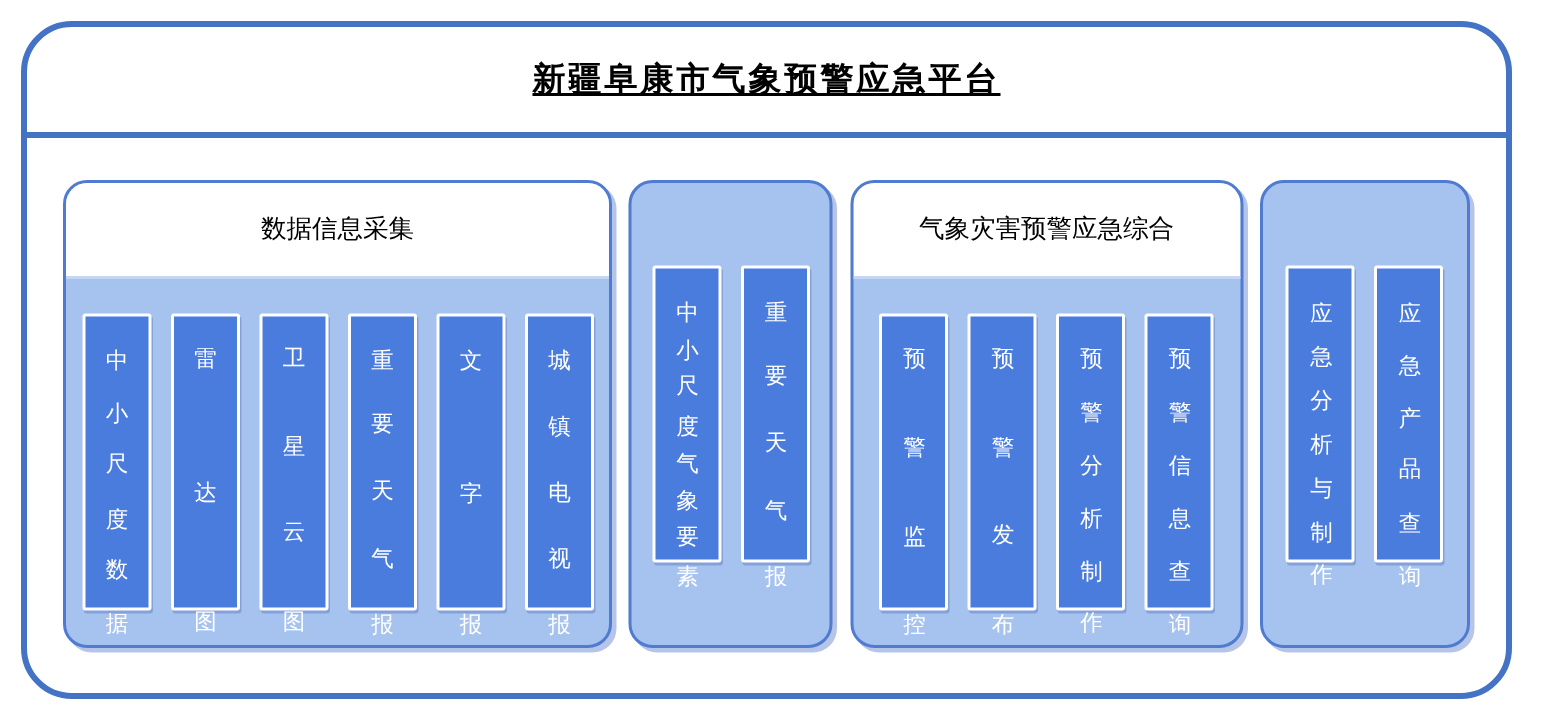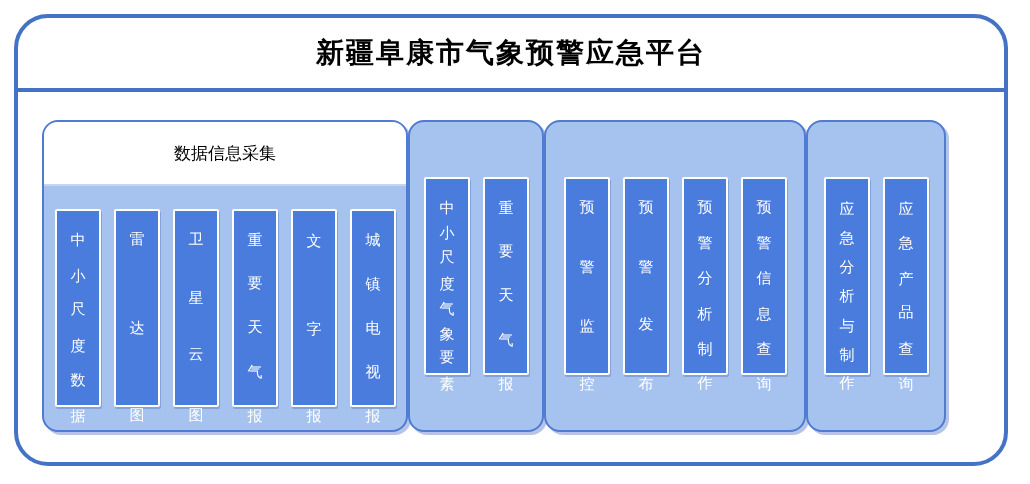"新疆阜康市气象预警应急平台" .title { font-size: 28px -> 22px; text-decoration: none -> underline }
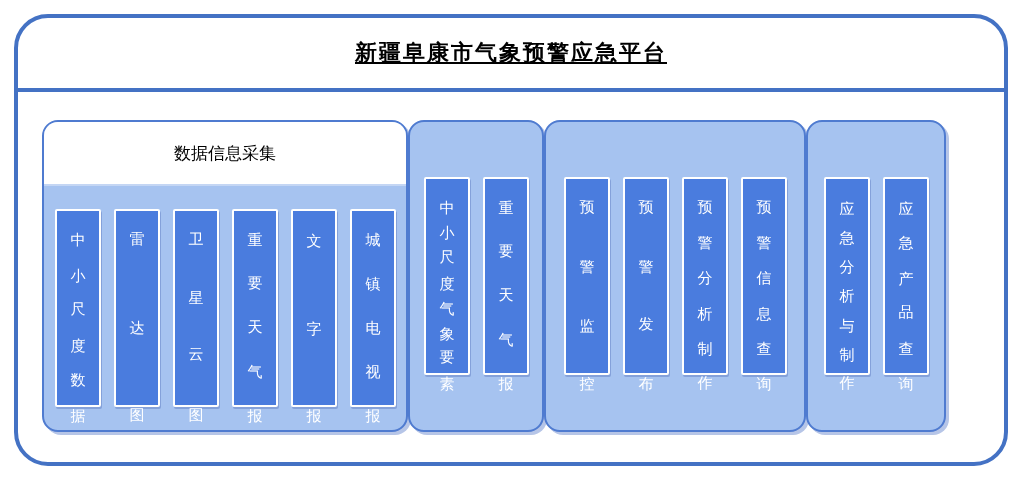"数据信息采集" .sections { justify-content: flex-start -> space-between }
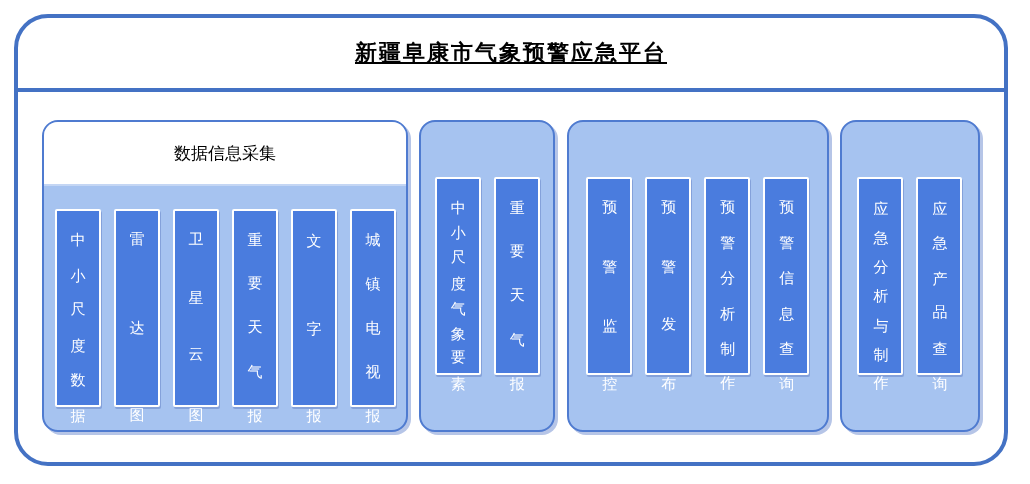"气象灾害预警应急综合" div.sec-header { html: none -> <div>气象灾害预警应急综合</div> }
